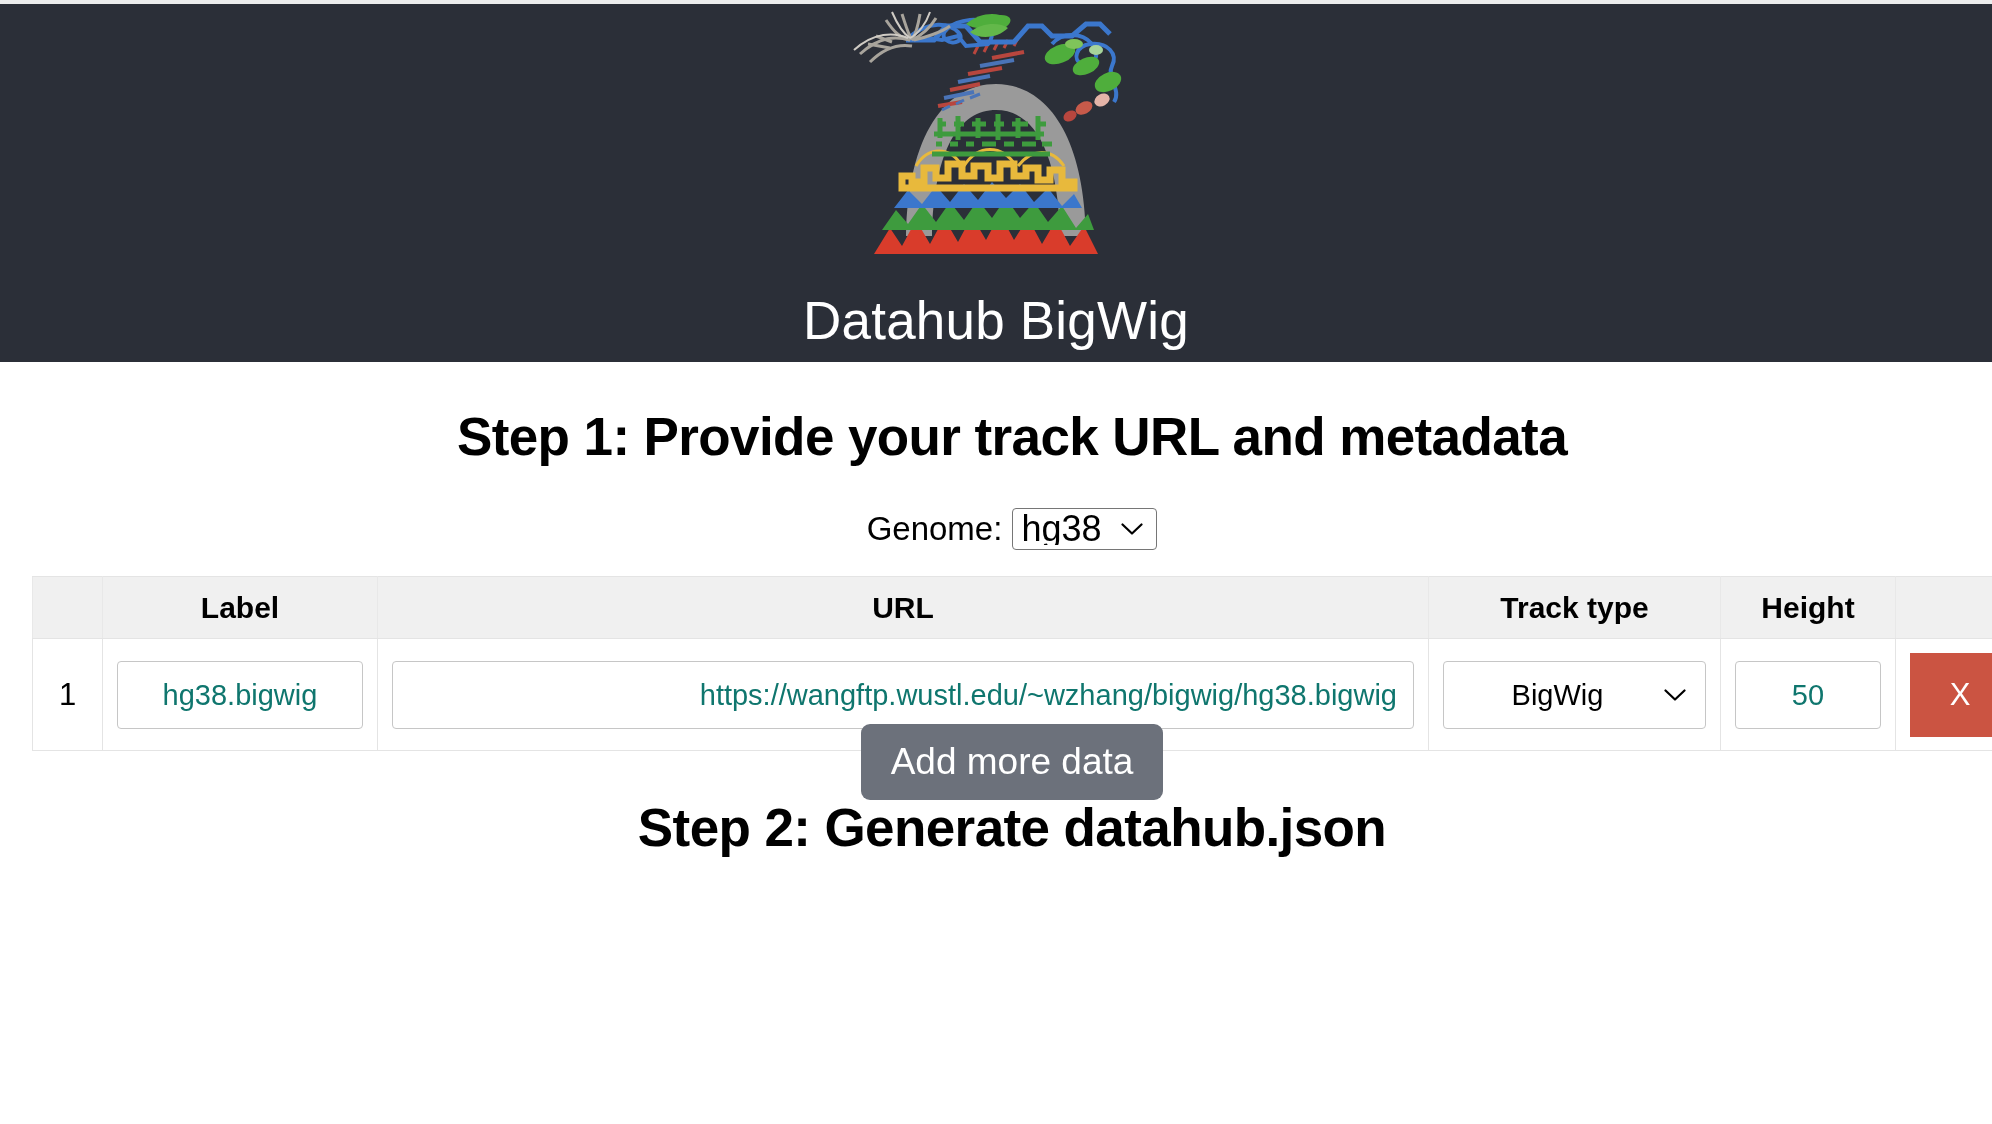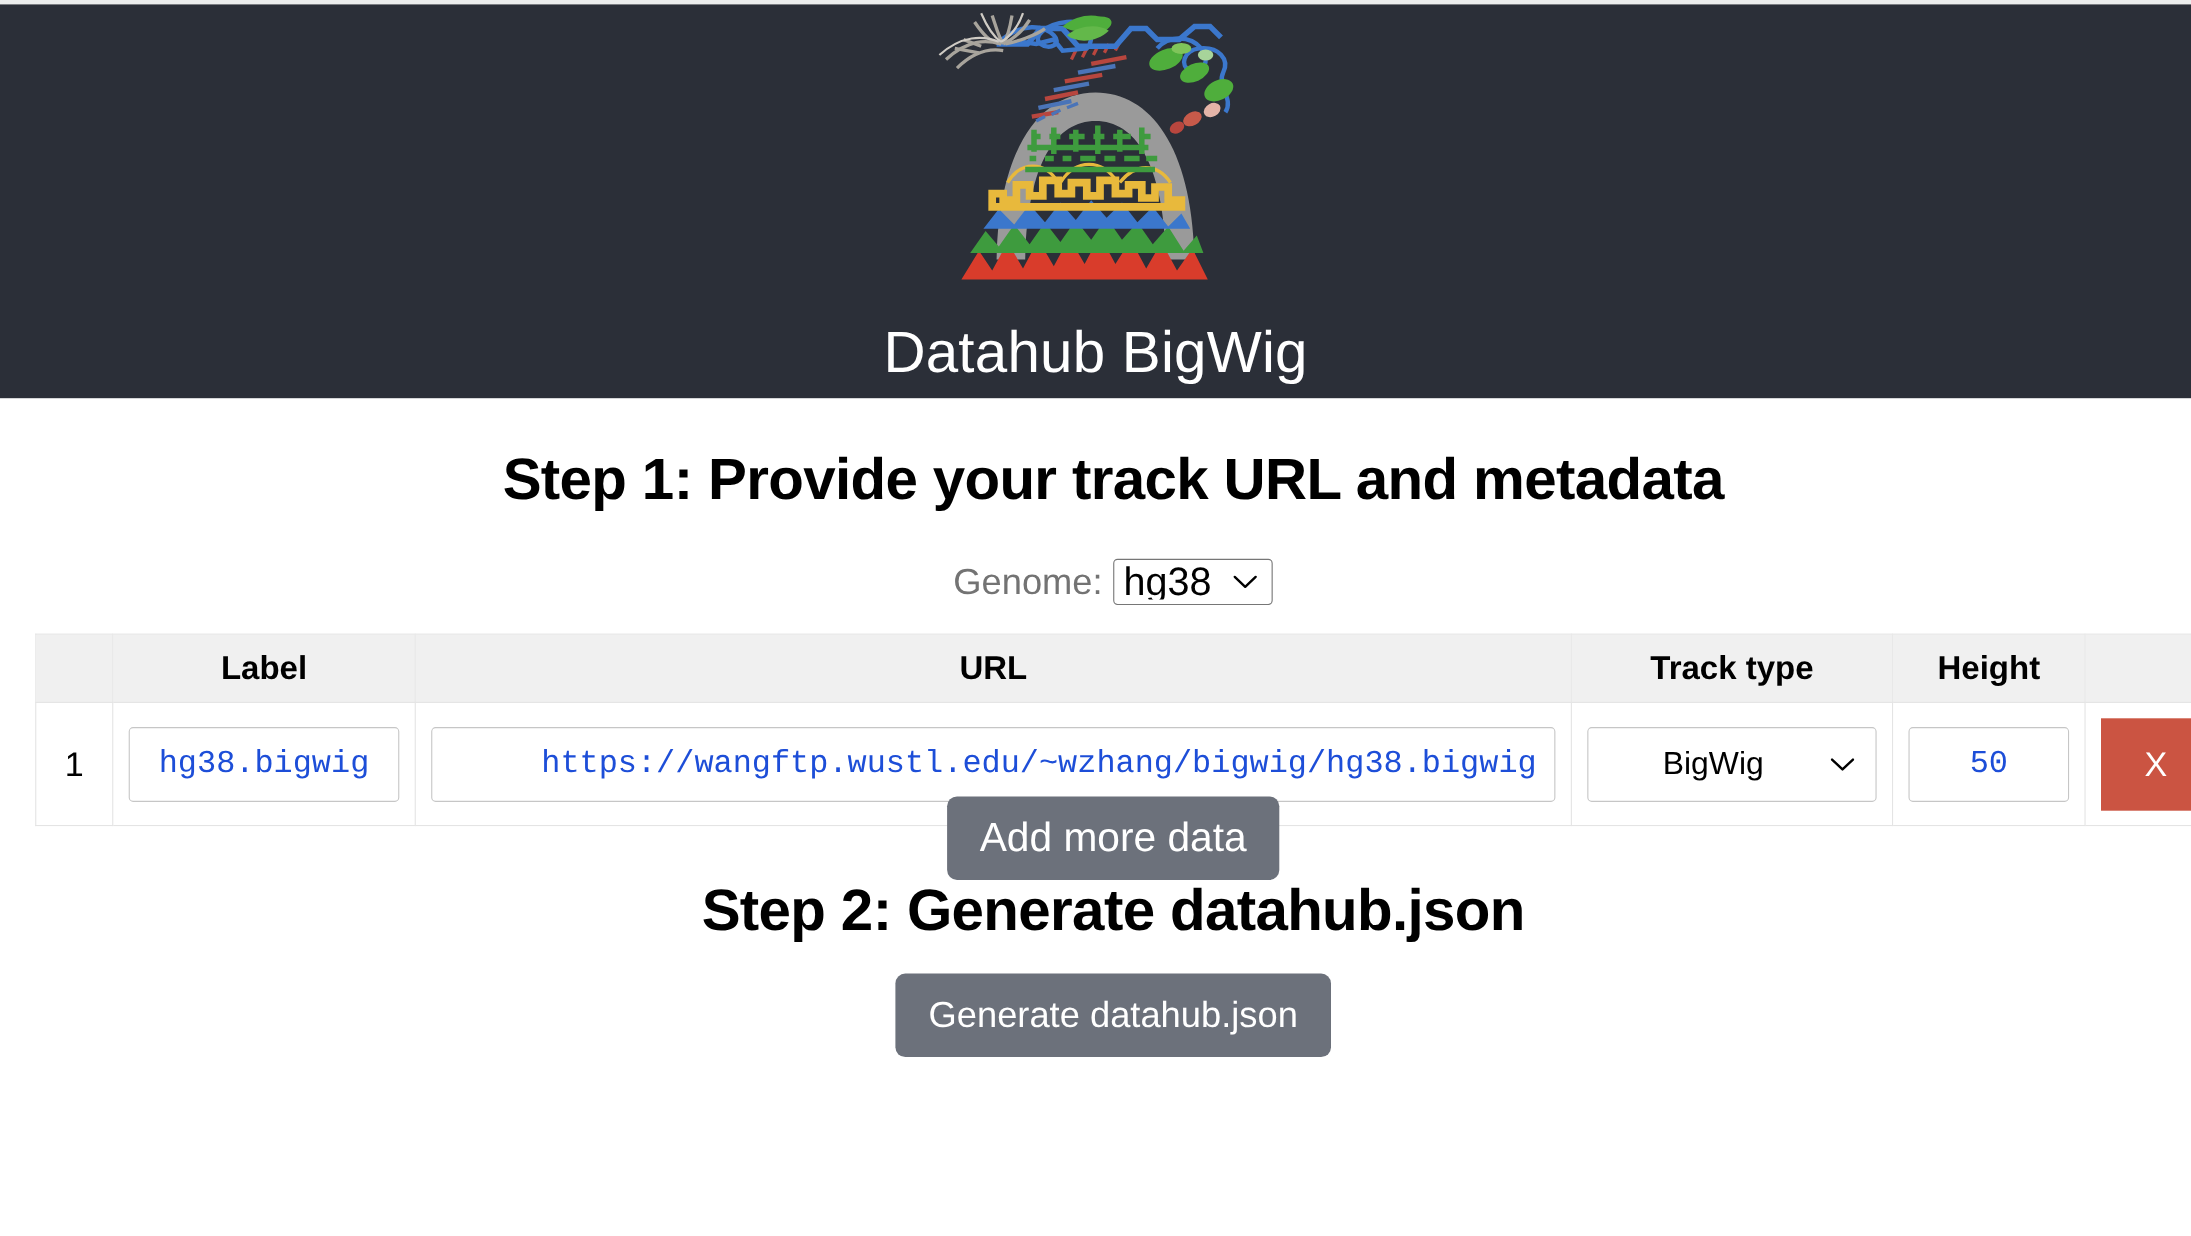"Genome:" .genome-label { color: #737373 -> #000000 }
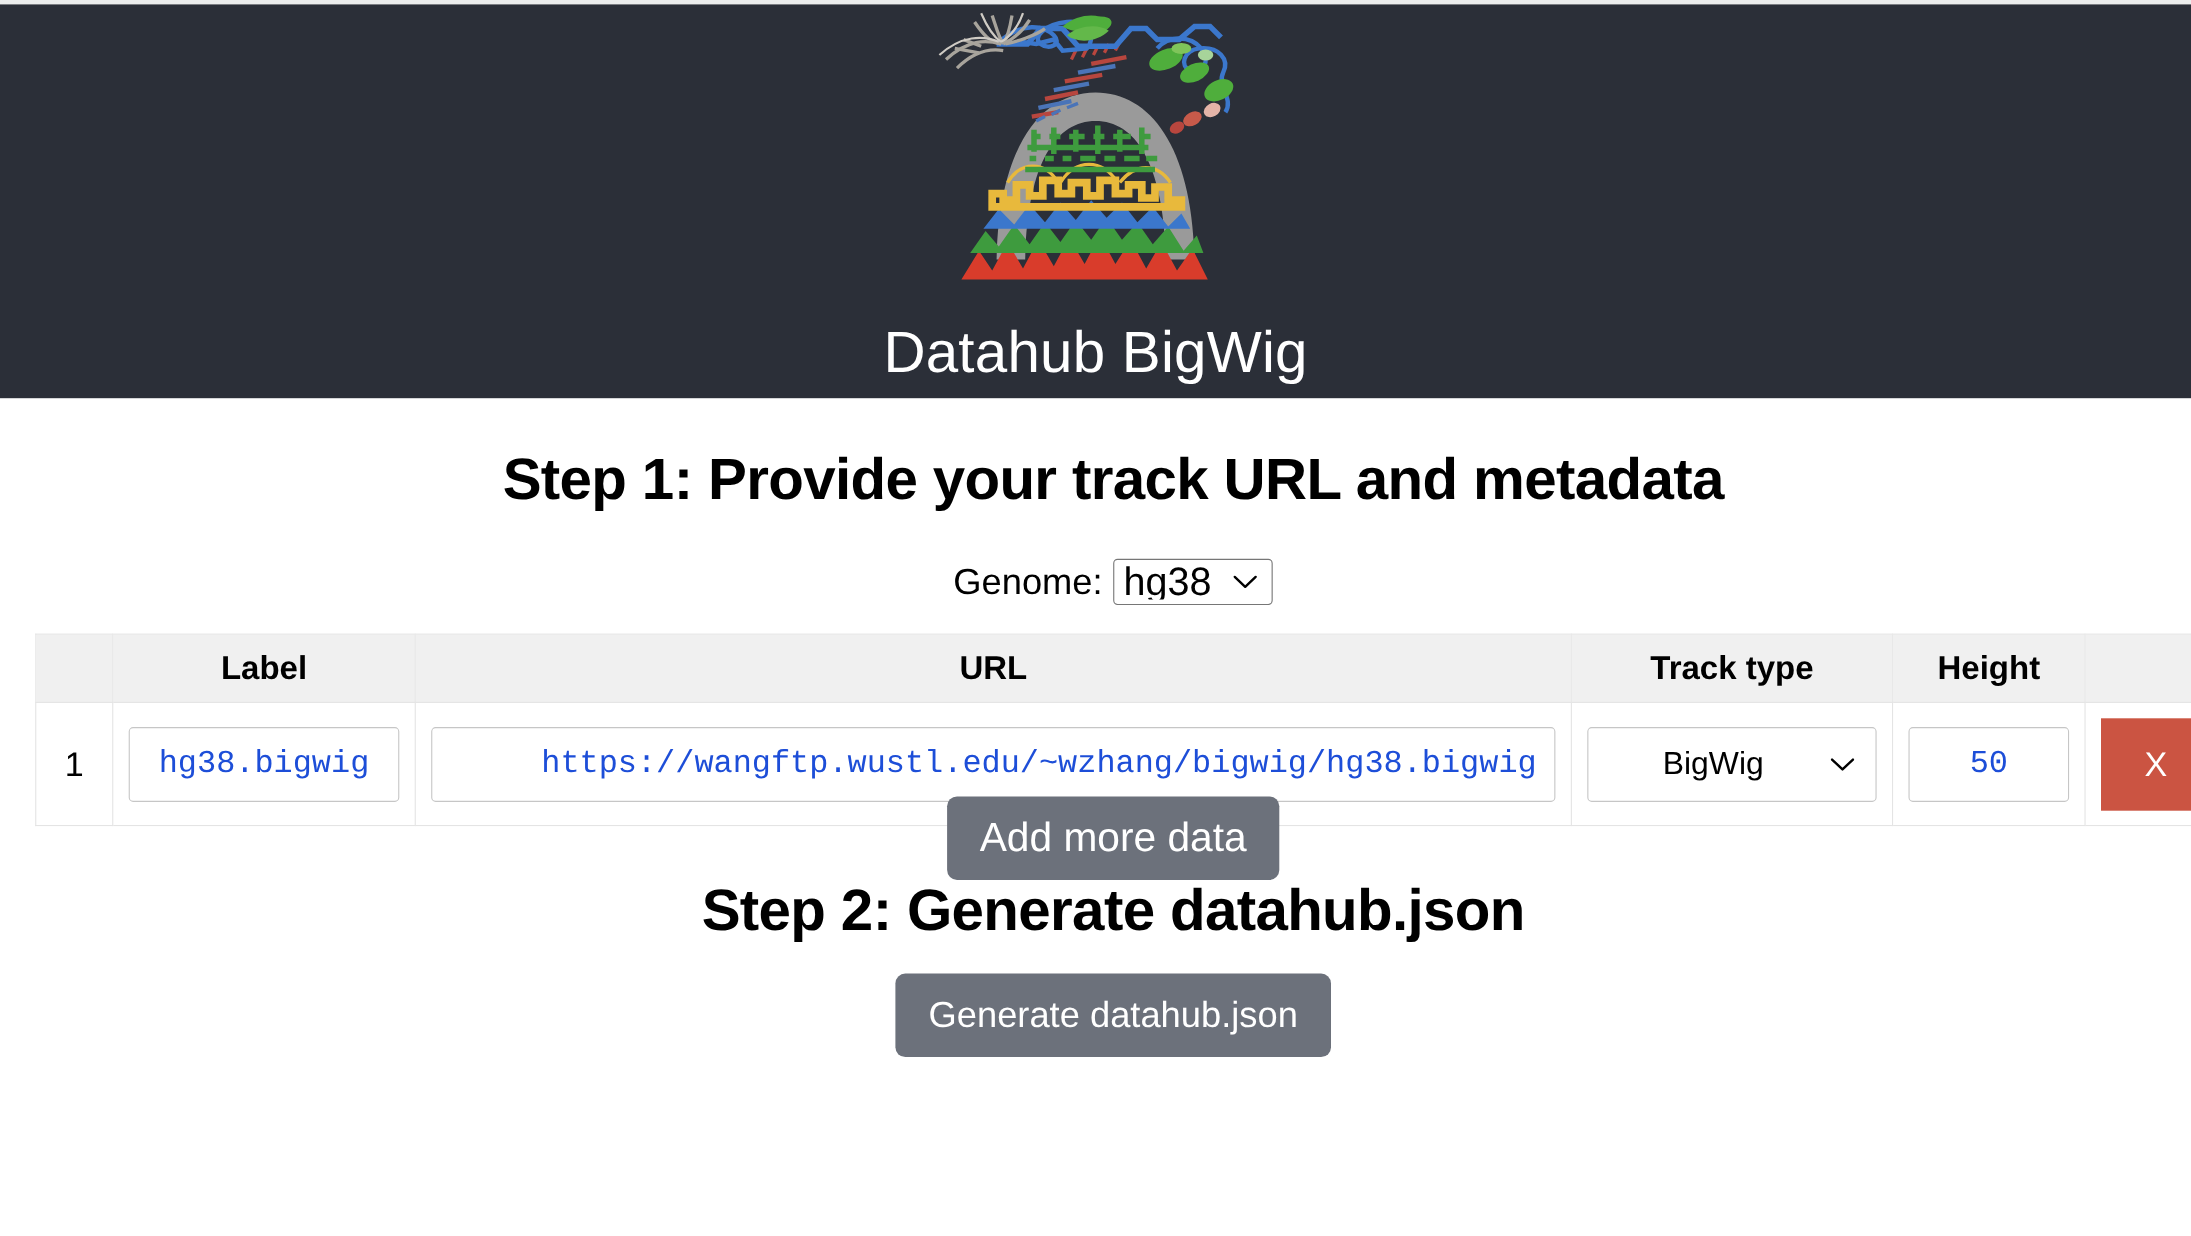"hg38.bigwig" input.cell-input { color: #1d4ed8 -> #0f766e; font-family: Liberation Mono, monospace -> Liberation Sans, sans-serif }
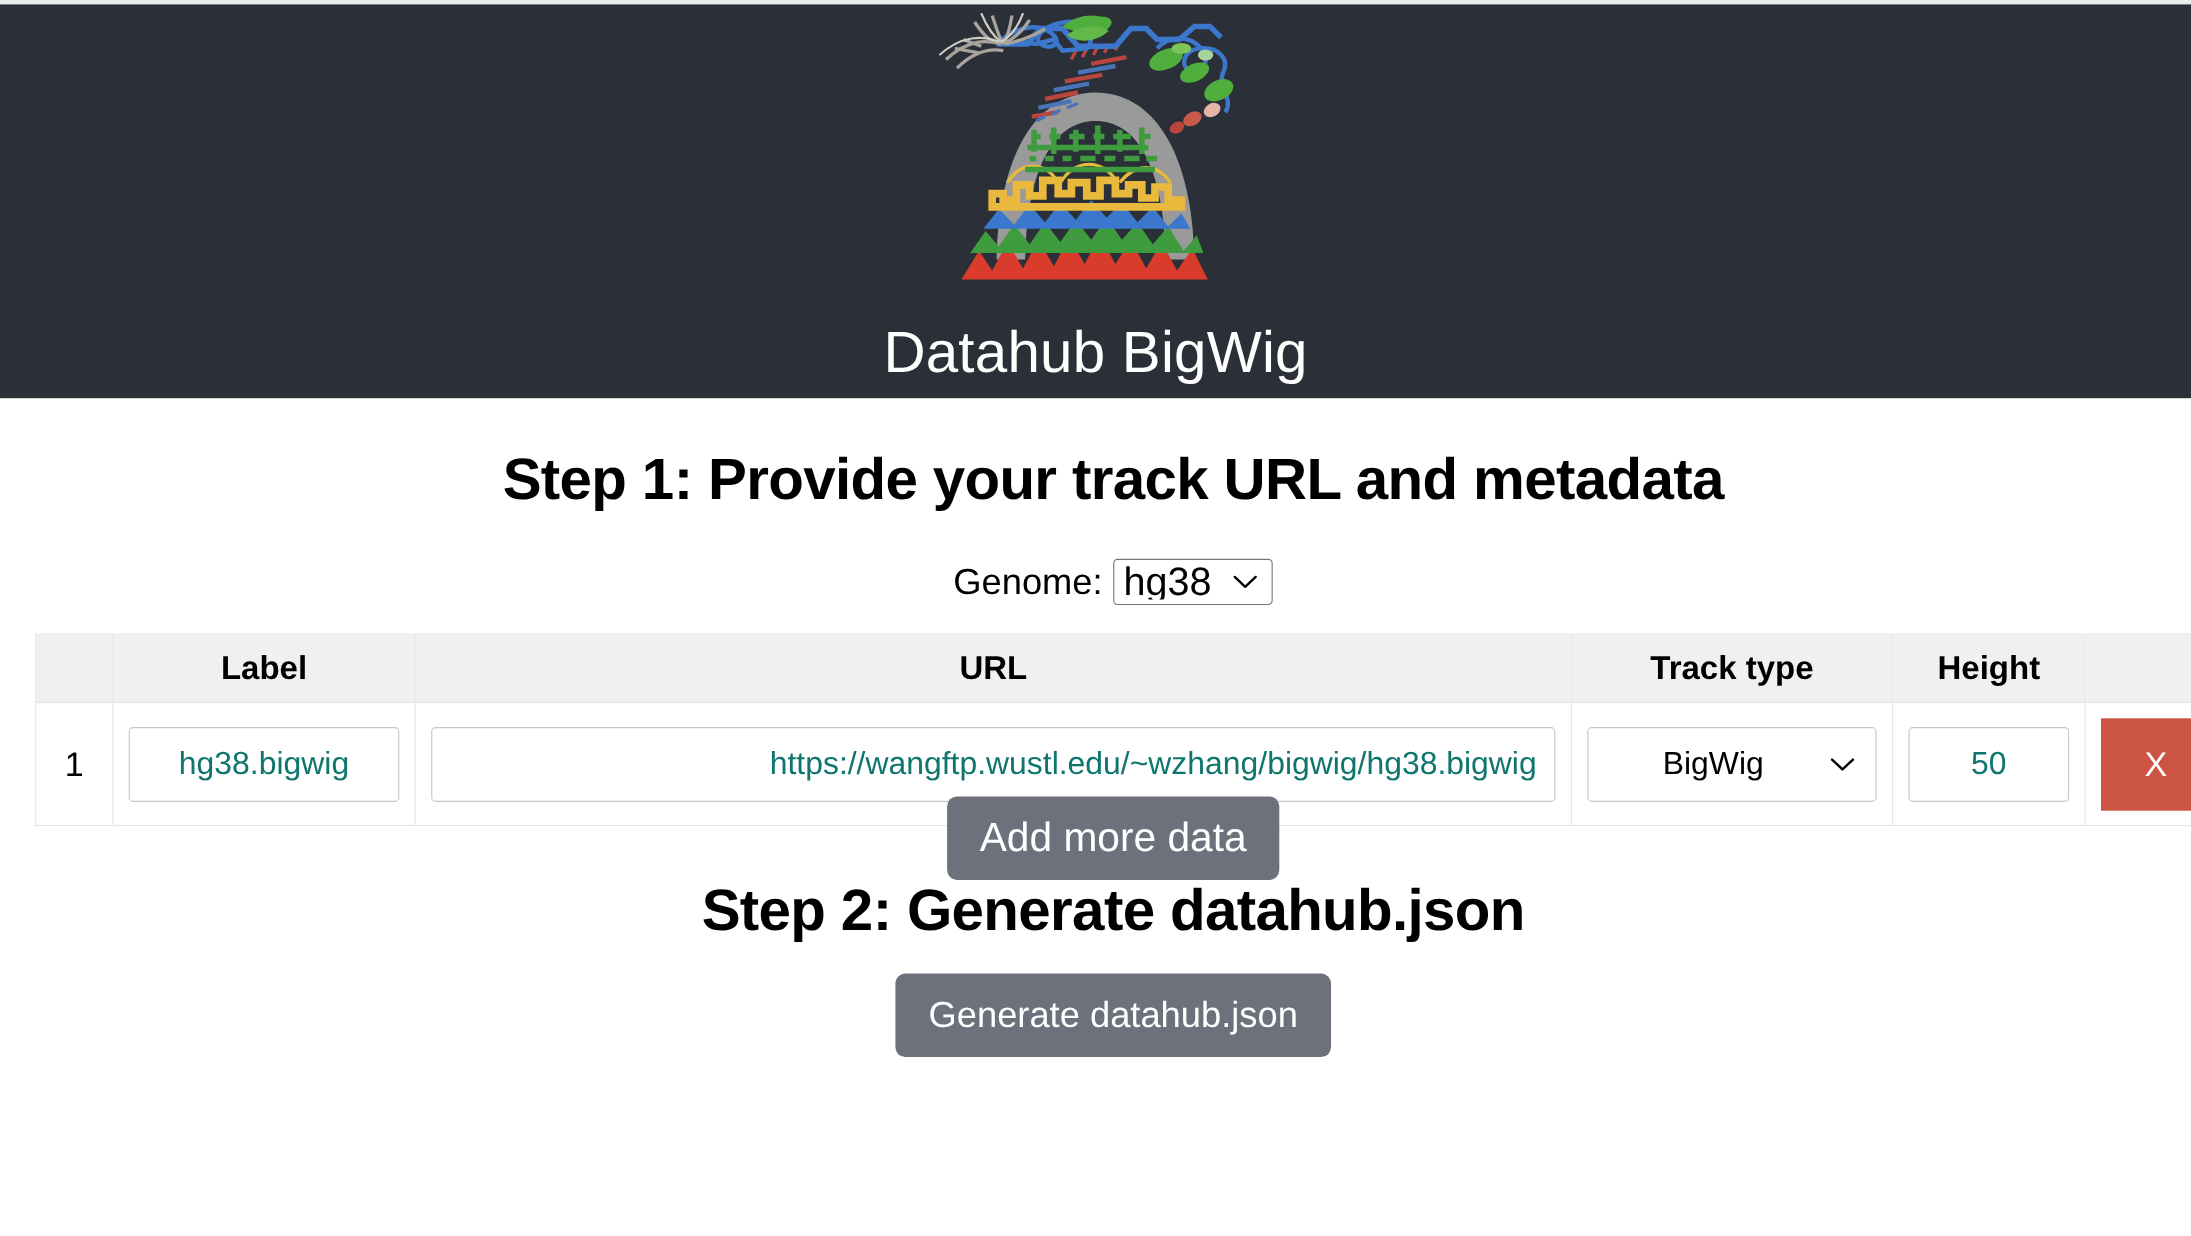"Generate datahub.json" button.gen-btn { html: <button>Generate datahub.json</button> -> none }
